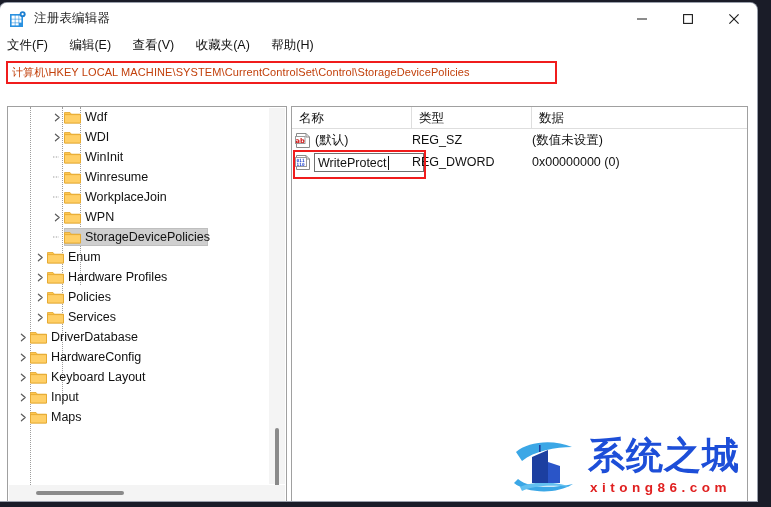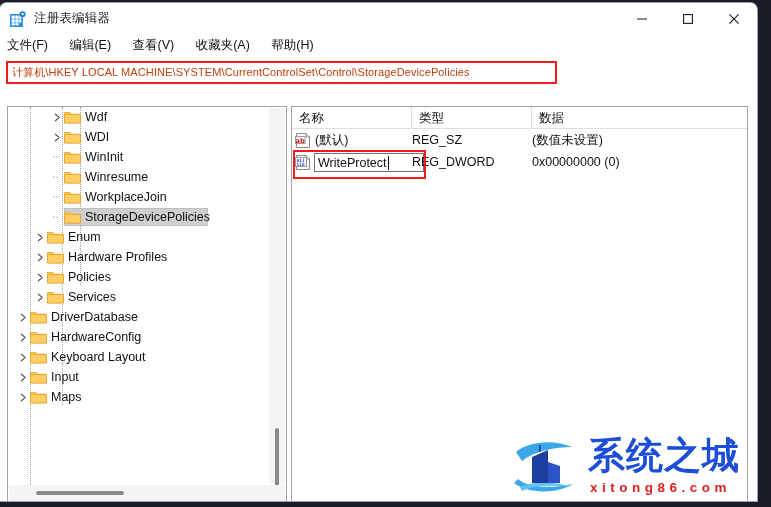"WPN" div.tnode { html: none -> <div> <div> <span> <svg> <path></path> </svg> </span> <span><svg> <path></path> <path></path> </svg></span> <span>WPN</span> </div> </div> }
